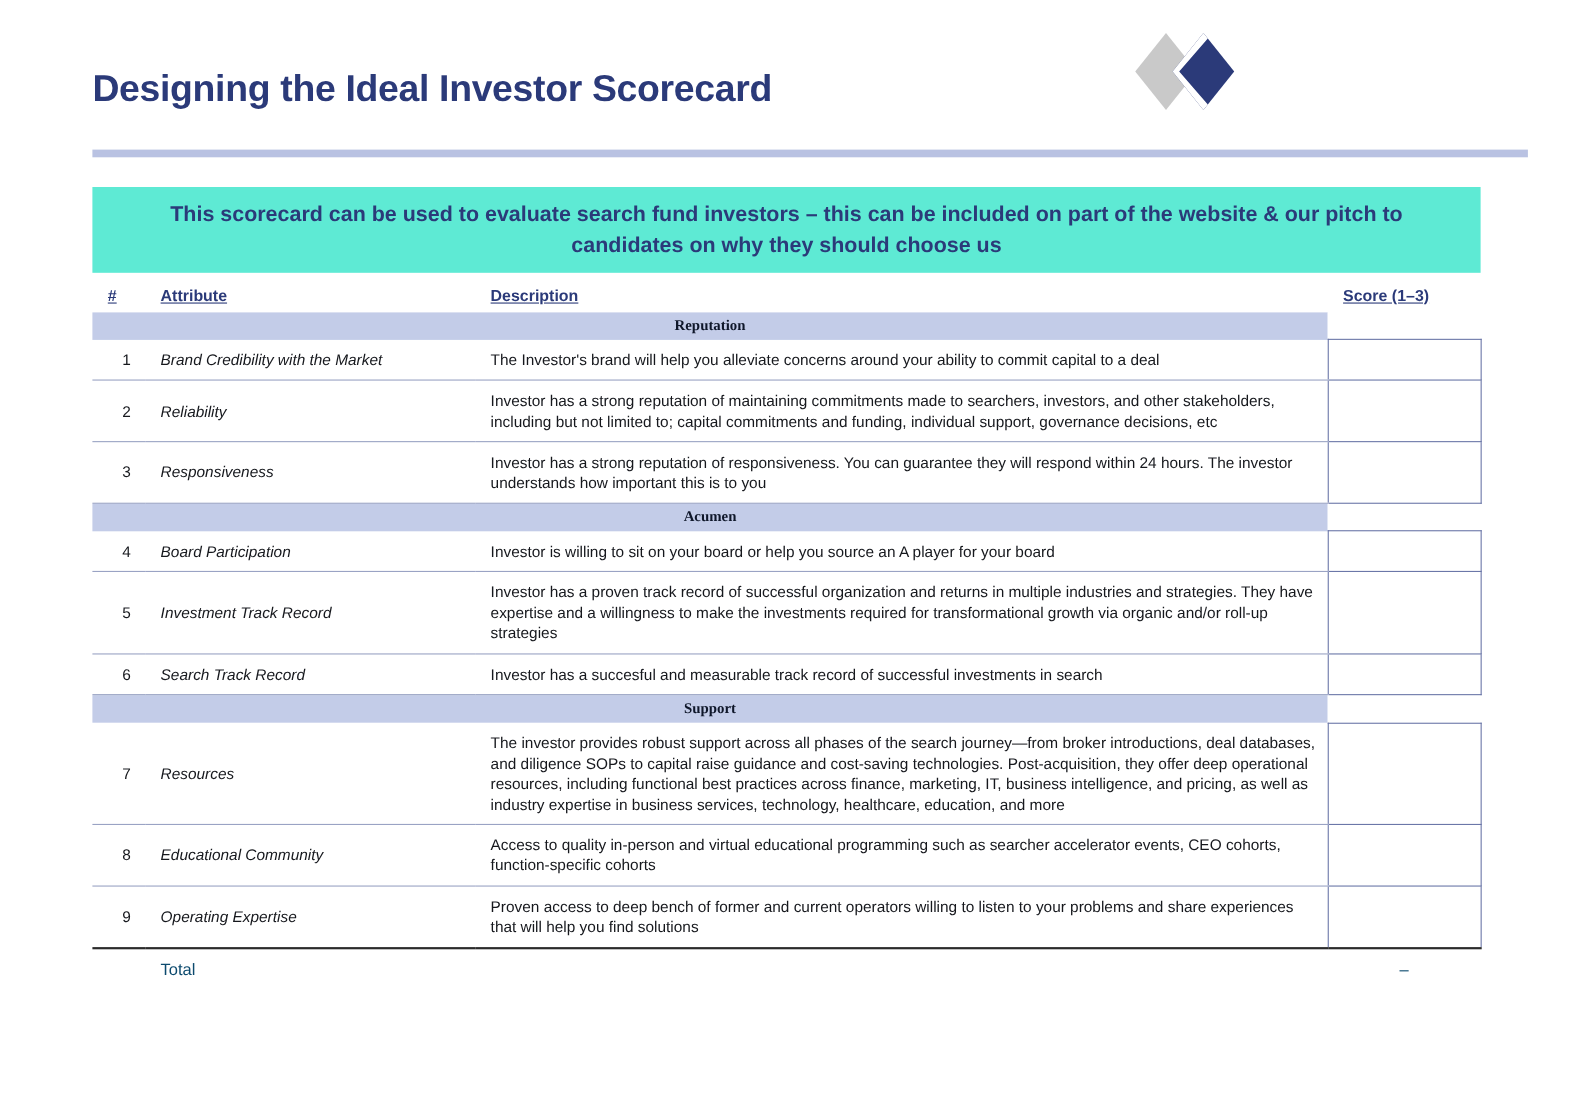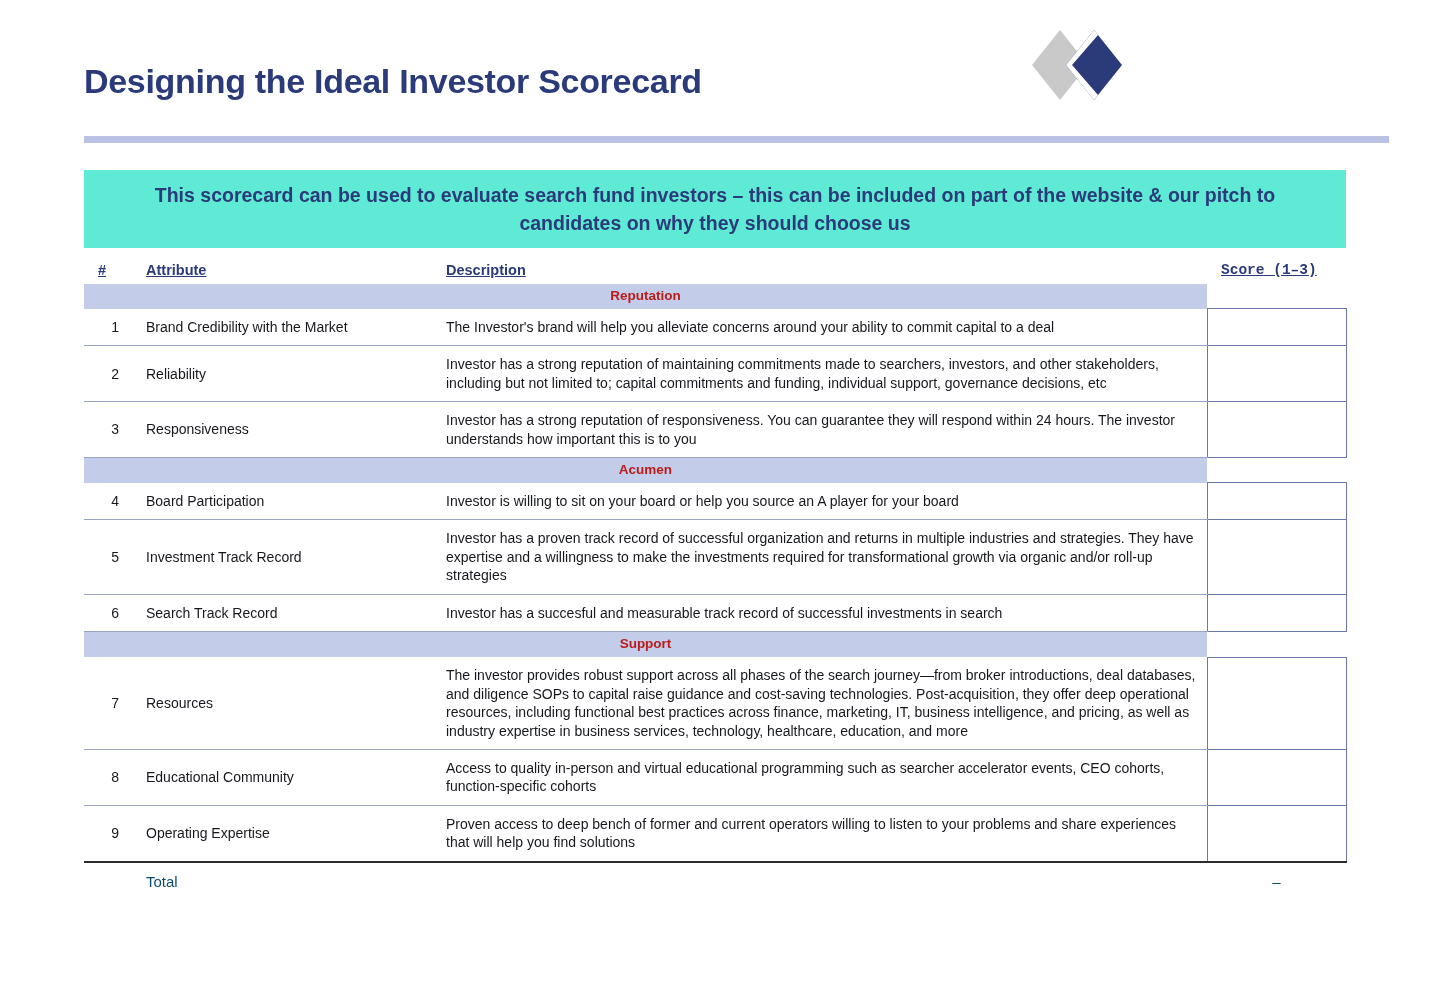"Score (1–3)" thead th.th-score { font-family: Liberation Mono, monospace -> none }
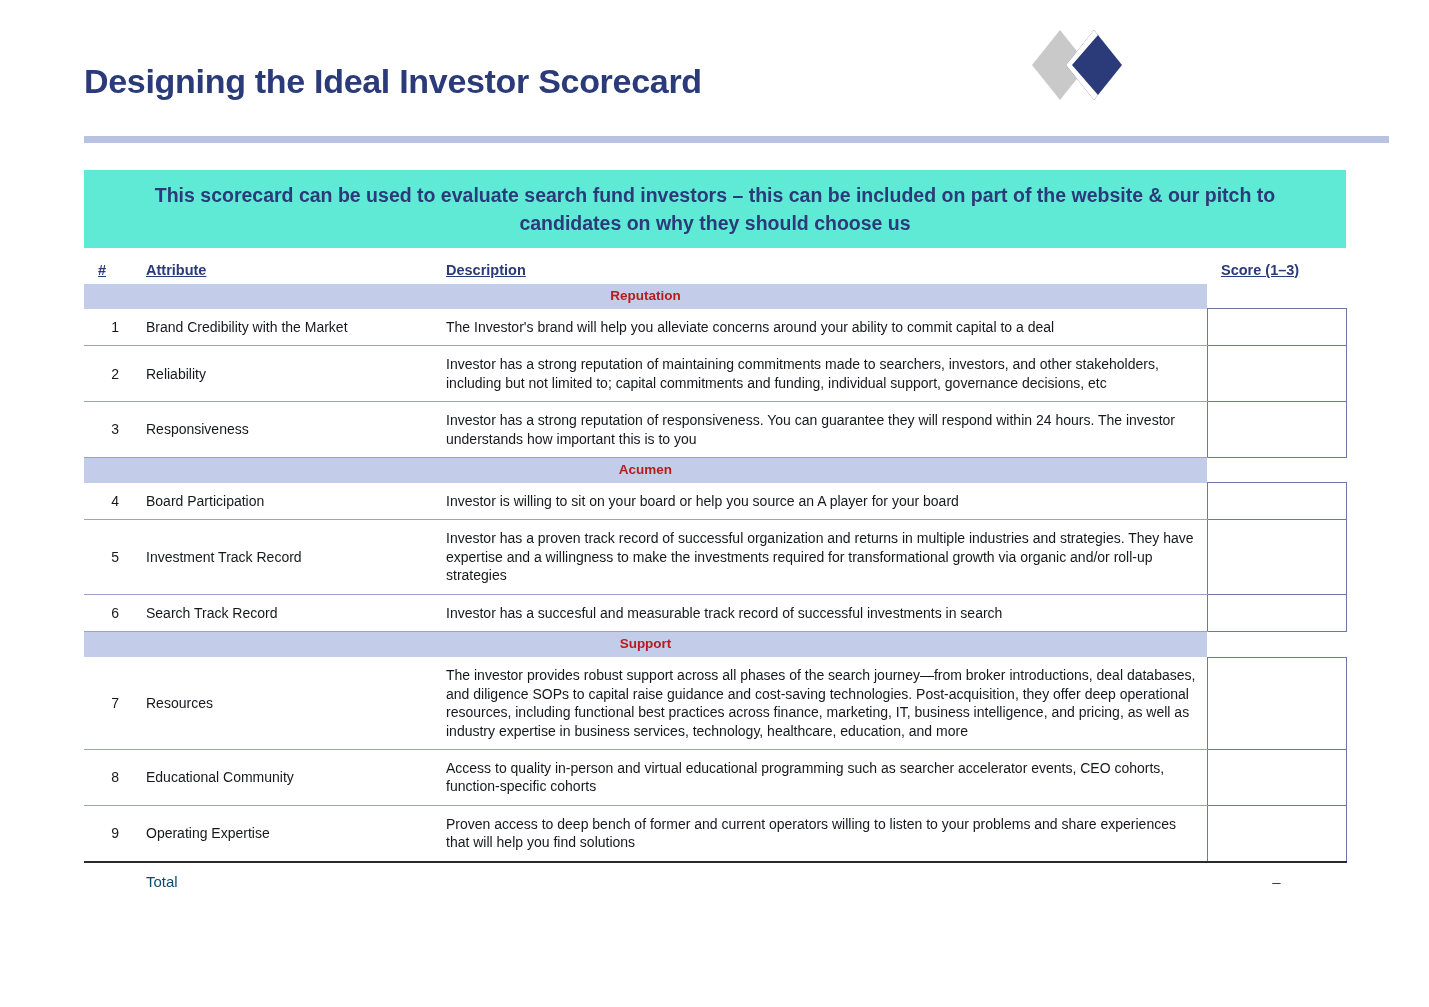"Reputation" tr.section td { color: #b91c1c -> #0f172a; font-family: none -> Liberation Serif, serif }
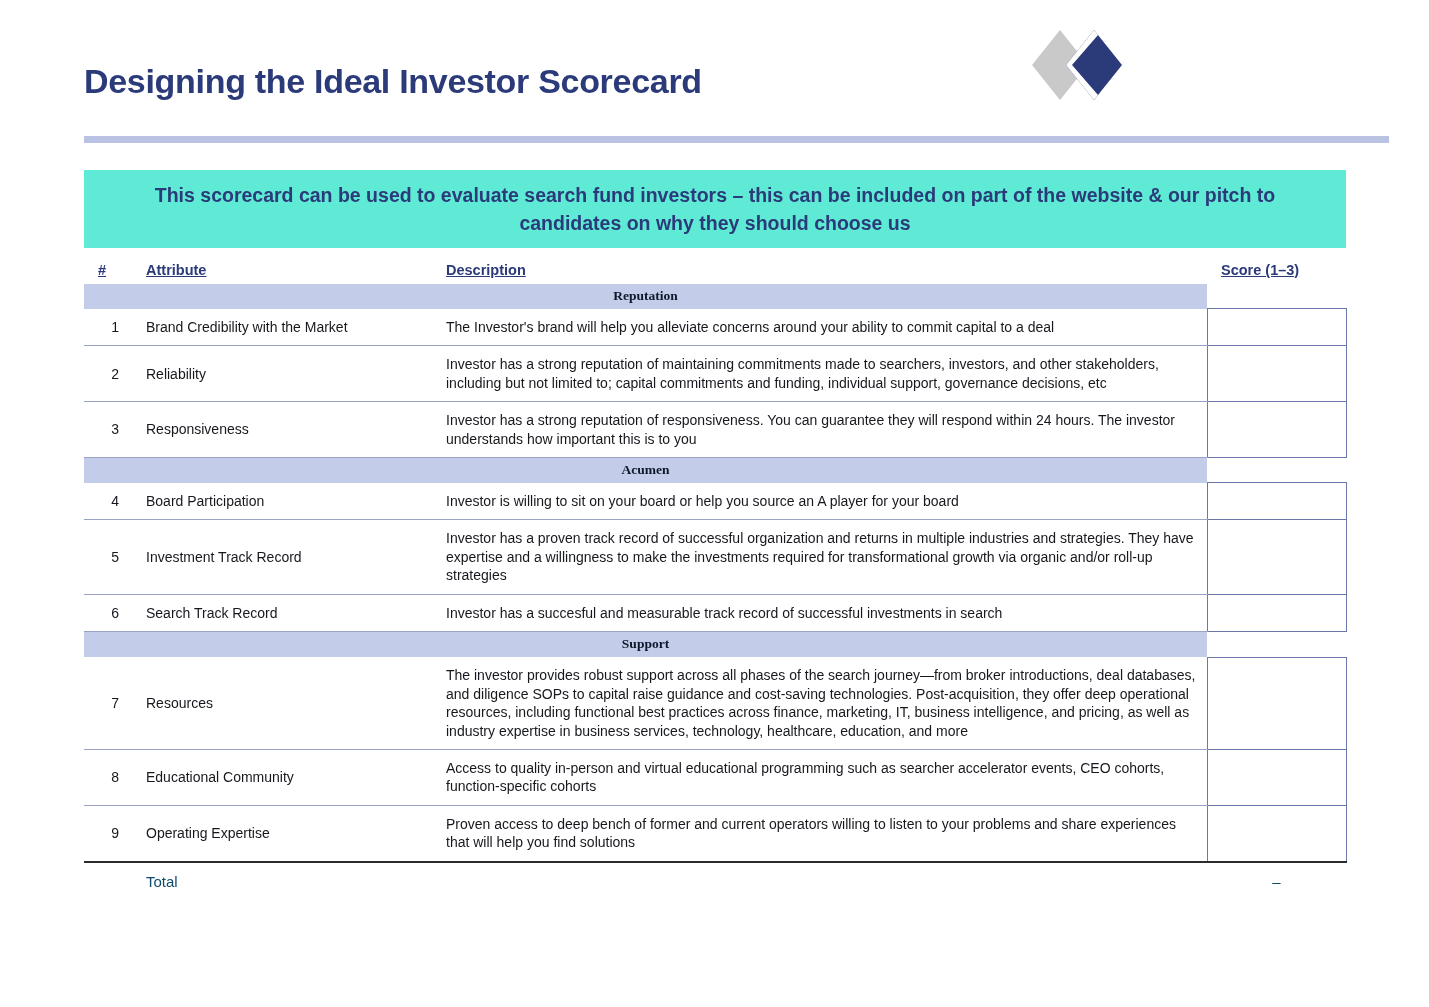"Brand Credibility with the Market" td.attr { font-style: none -> italic }
